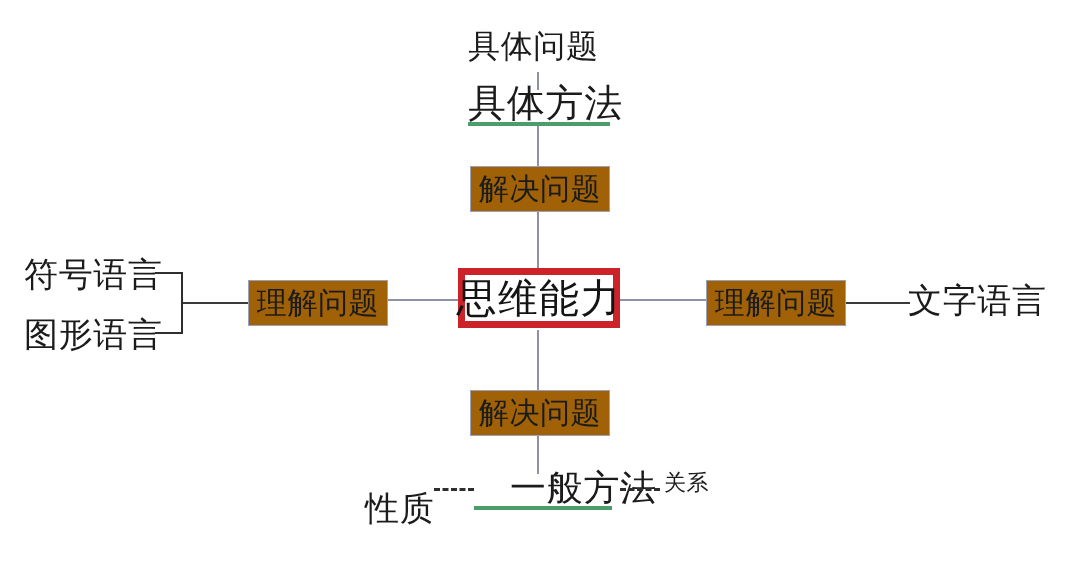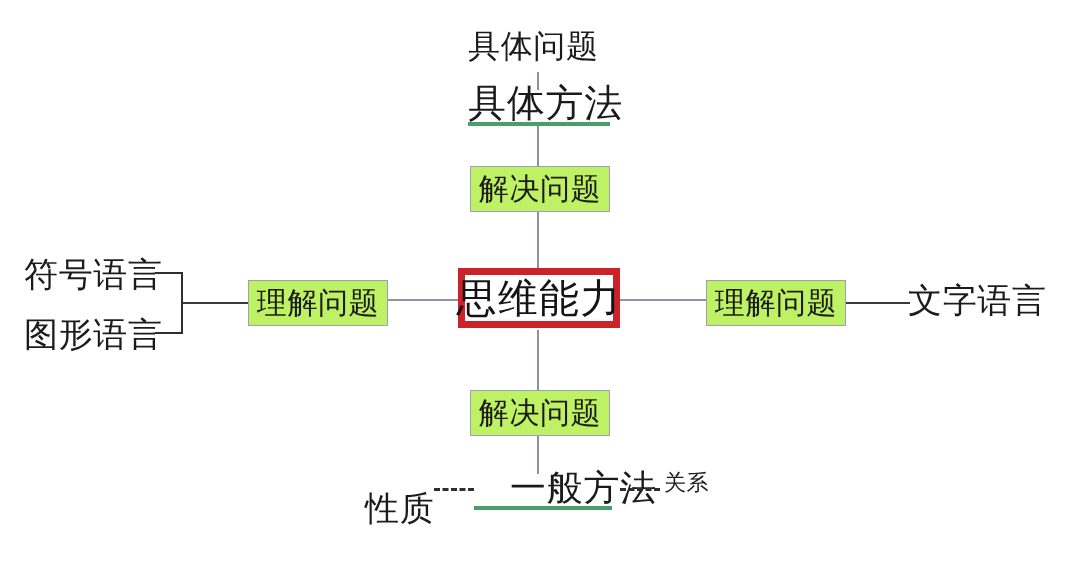"解决问题" .boxnode { background: #bef264 -> #a16207 }
